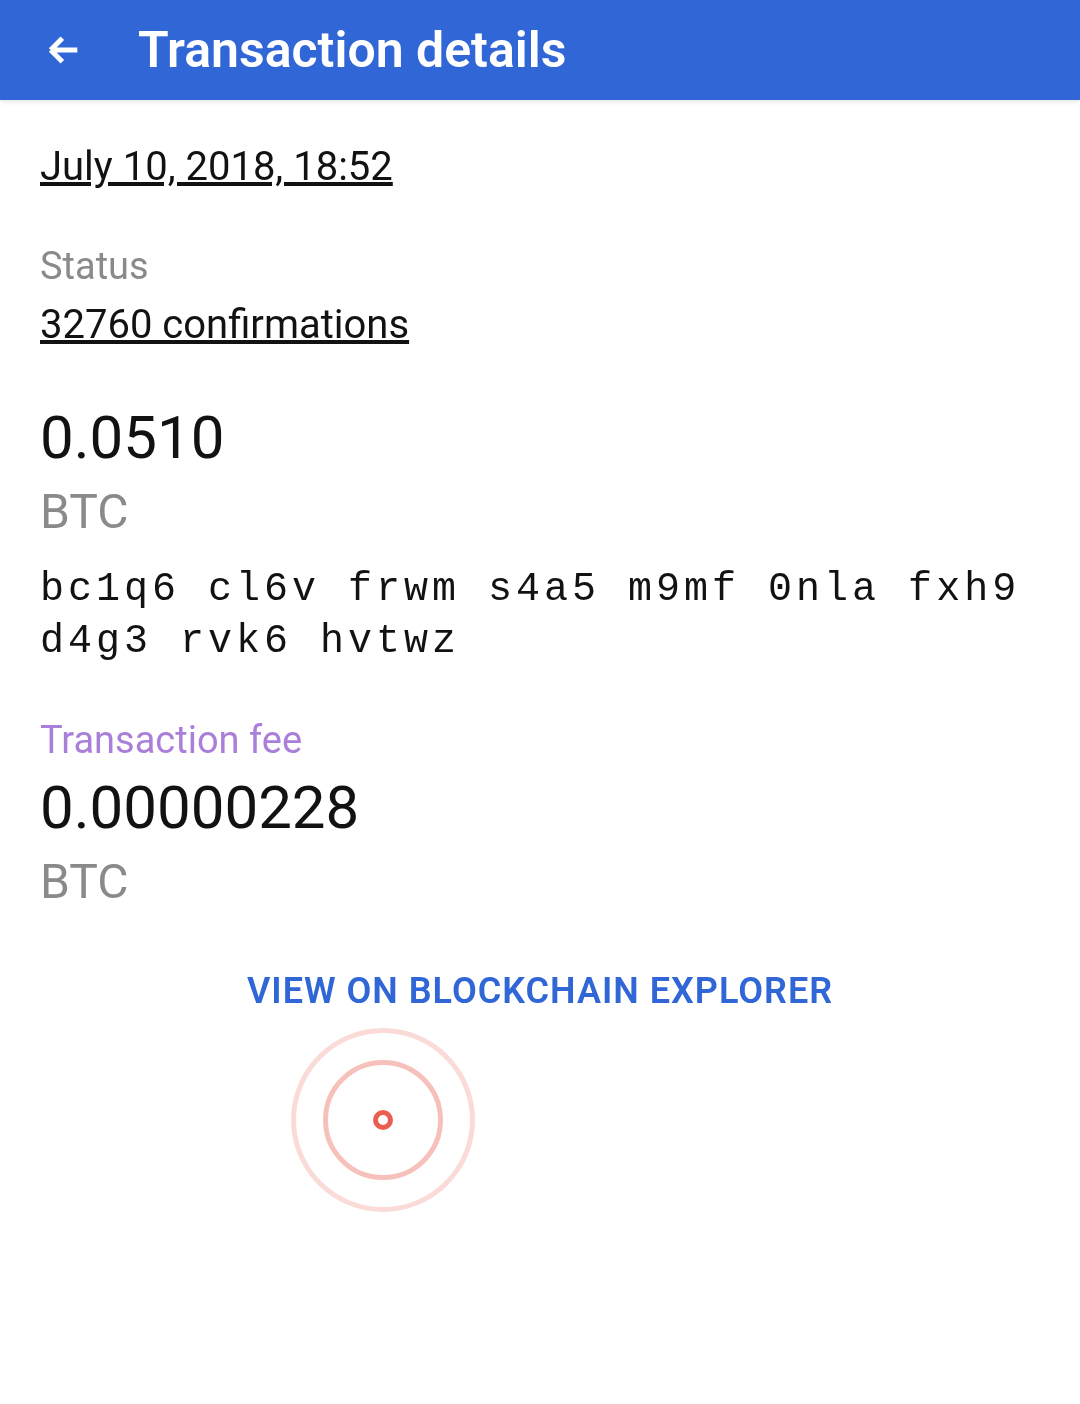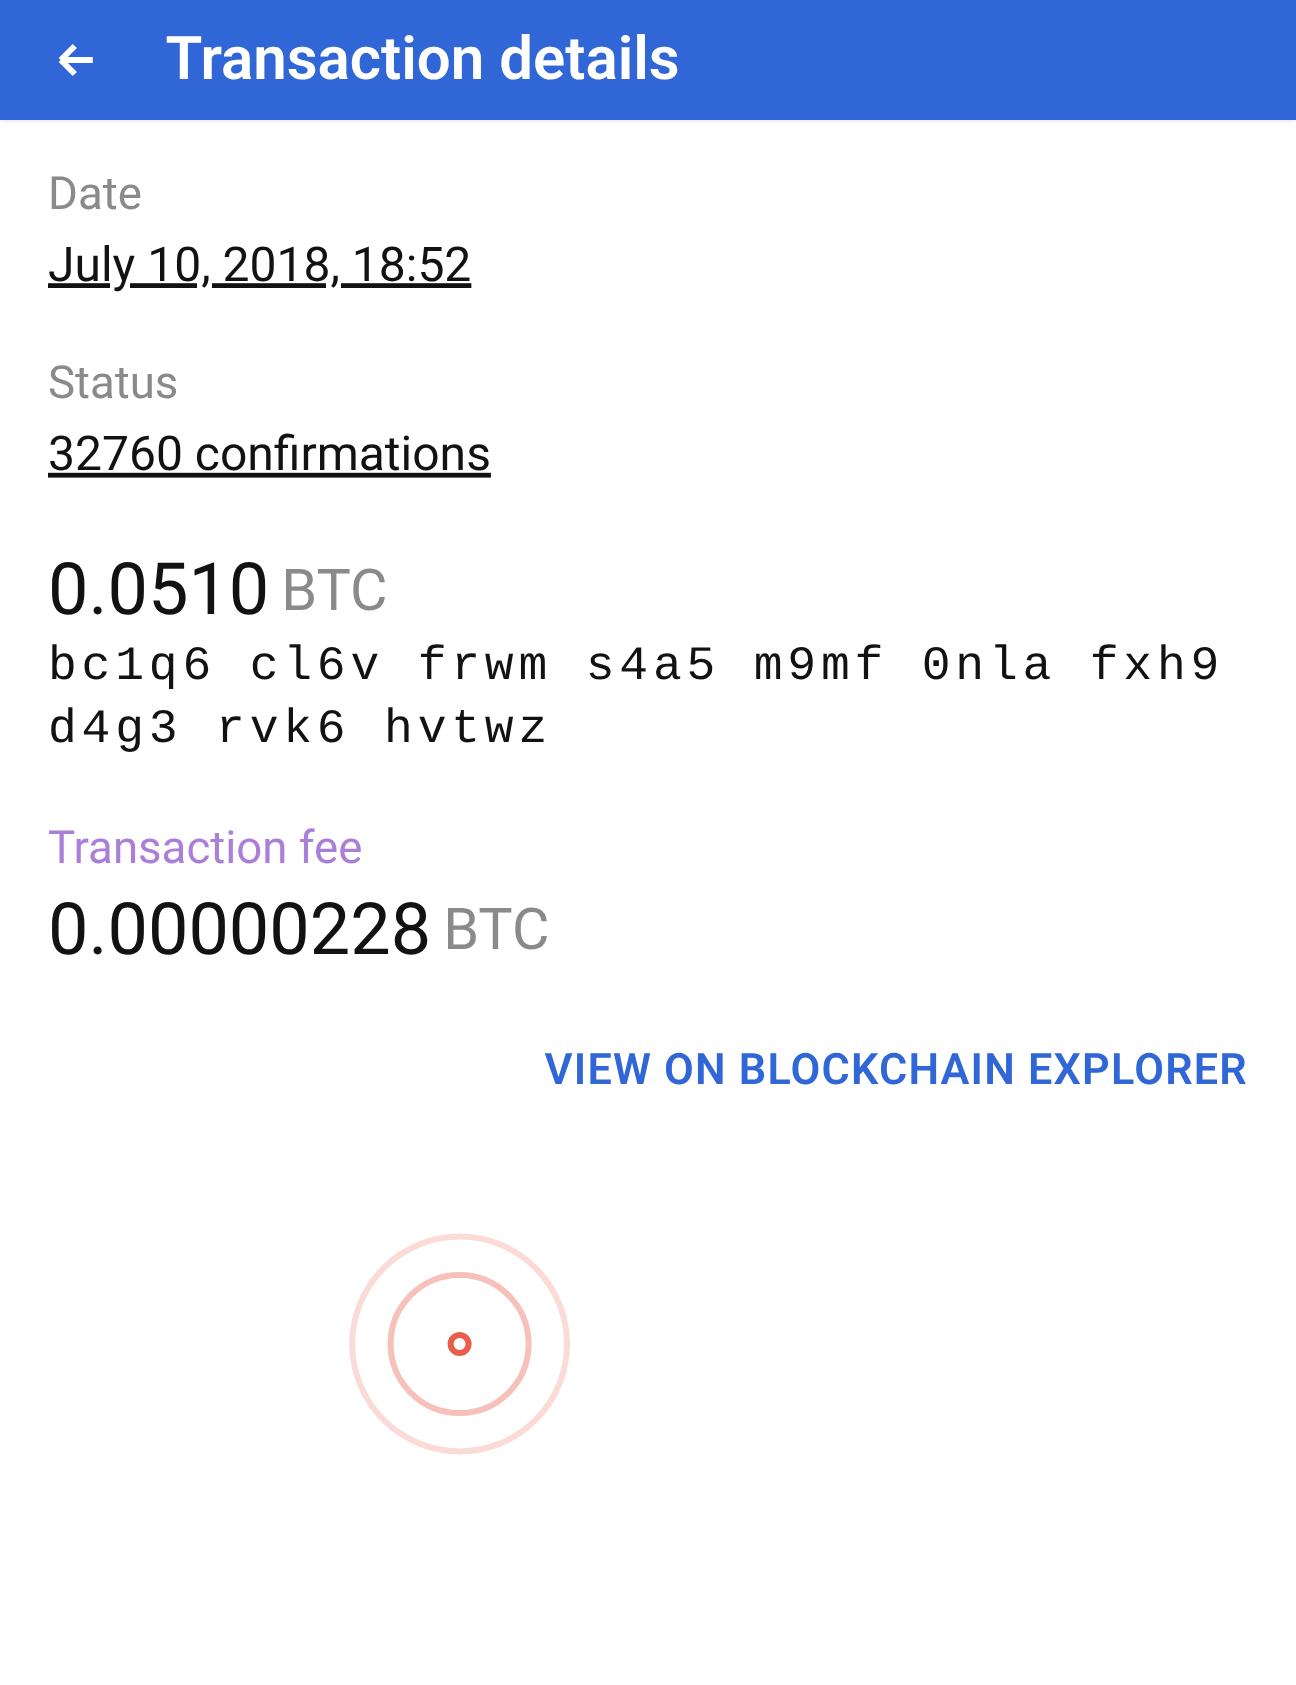"Date" div.label { html: <div>Date</div> -> none }
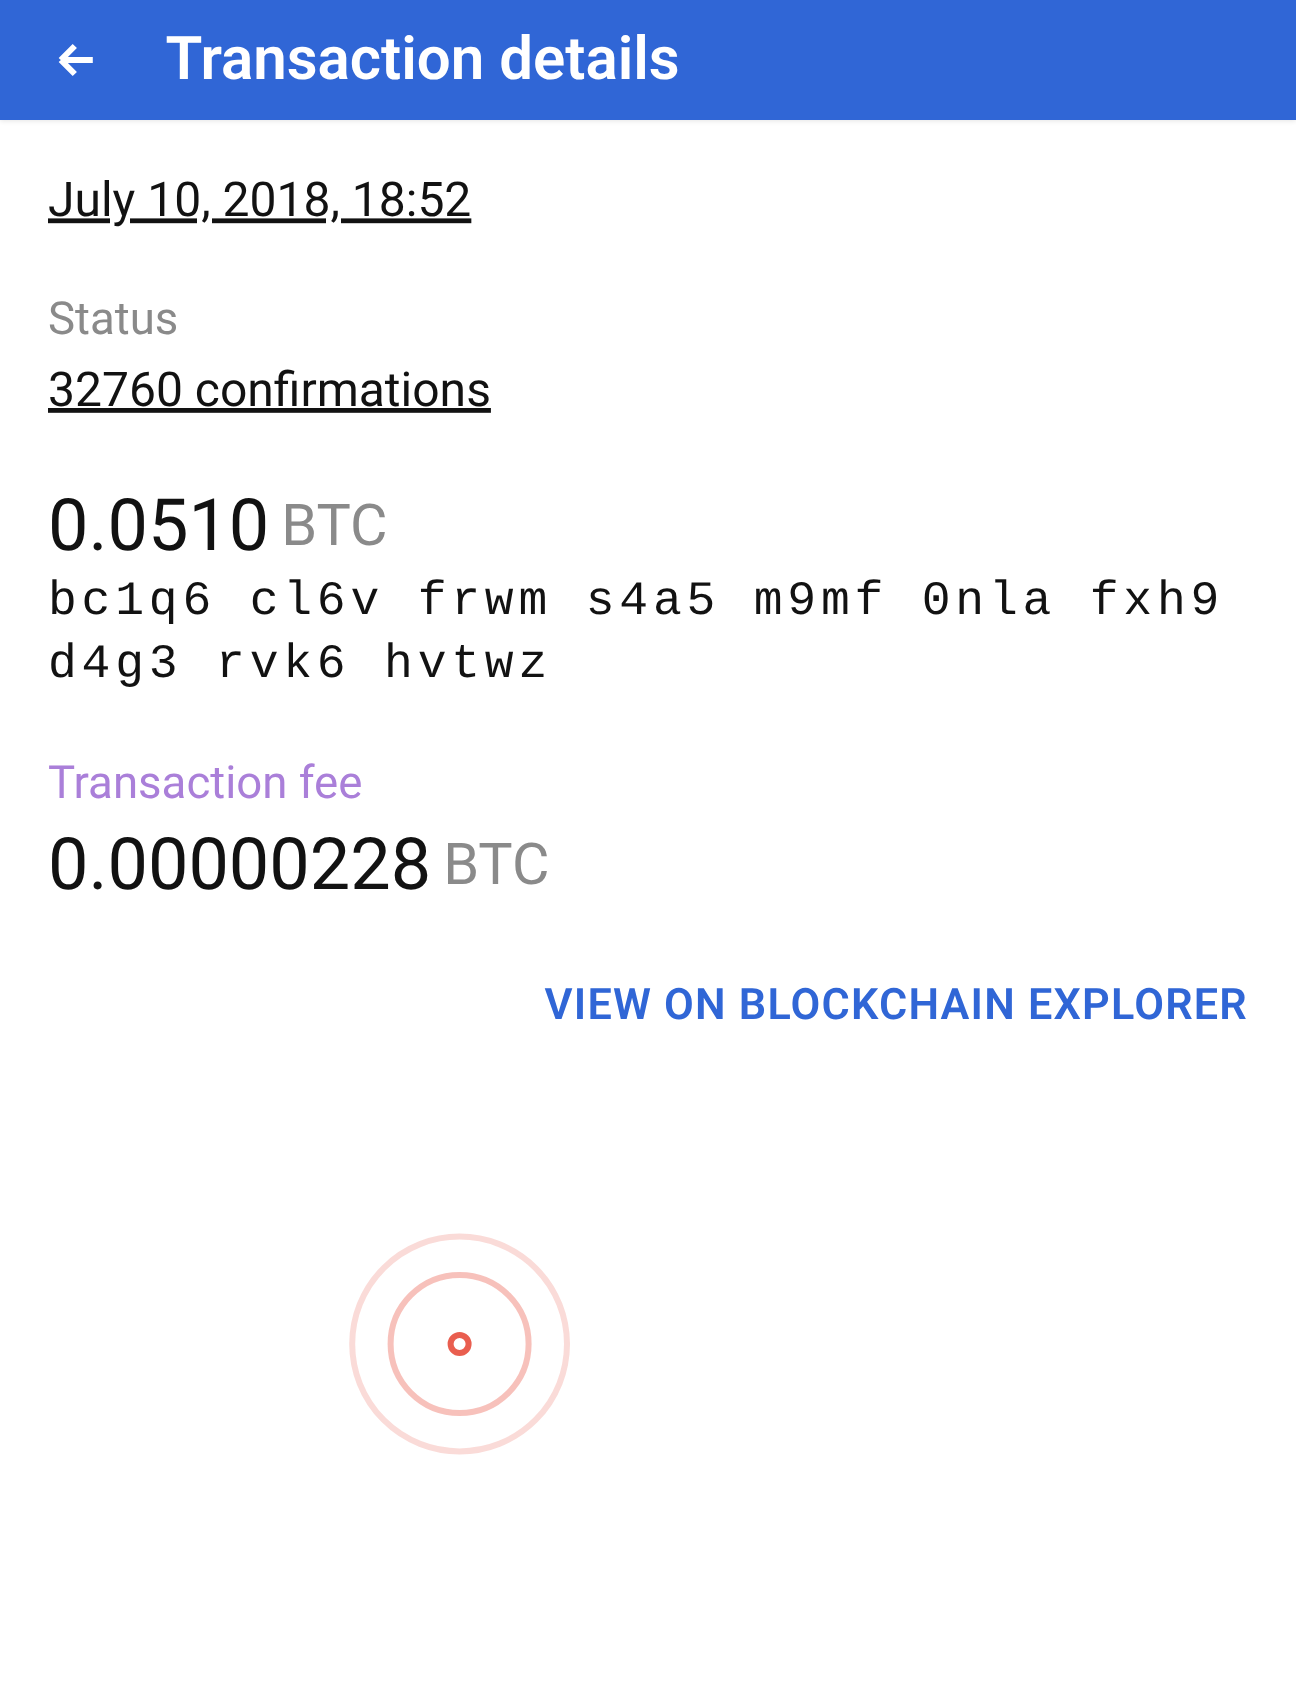"0.0510" .amount-row { align-items: center -> flex-start; flex-direction: none -> column }
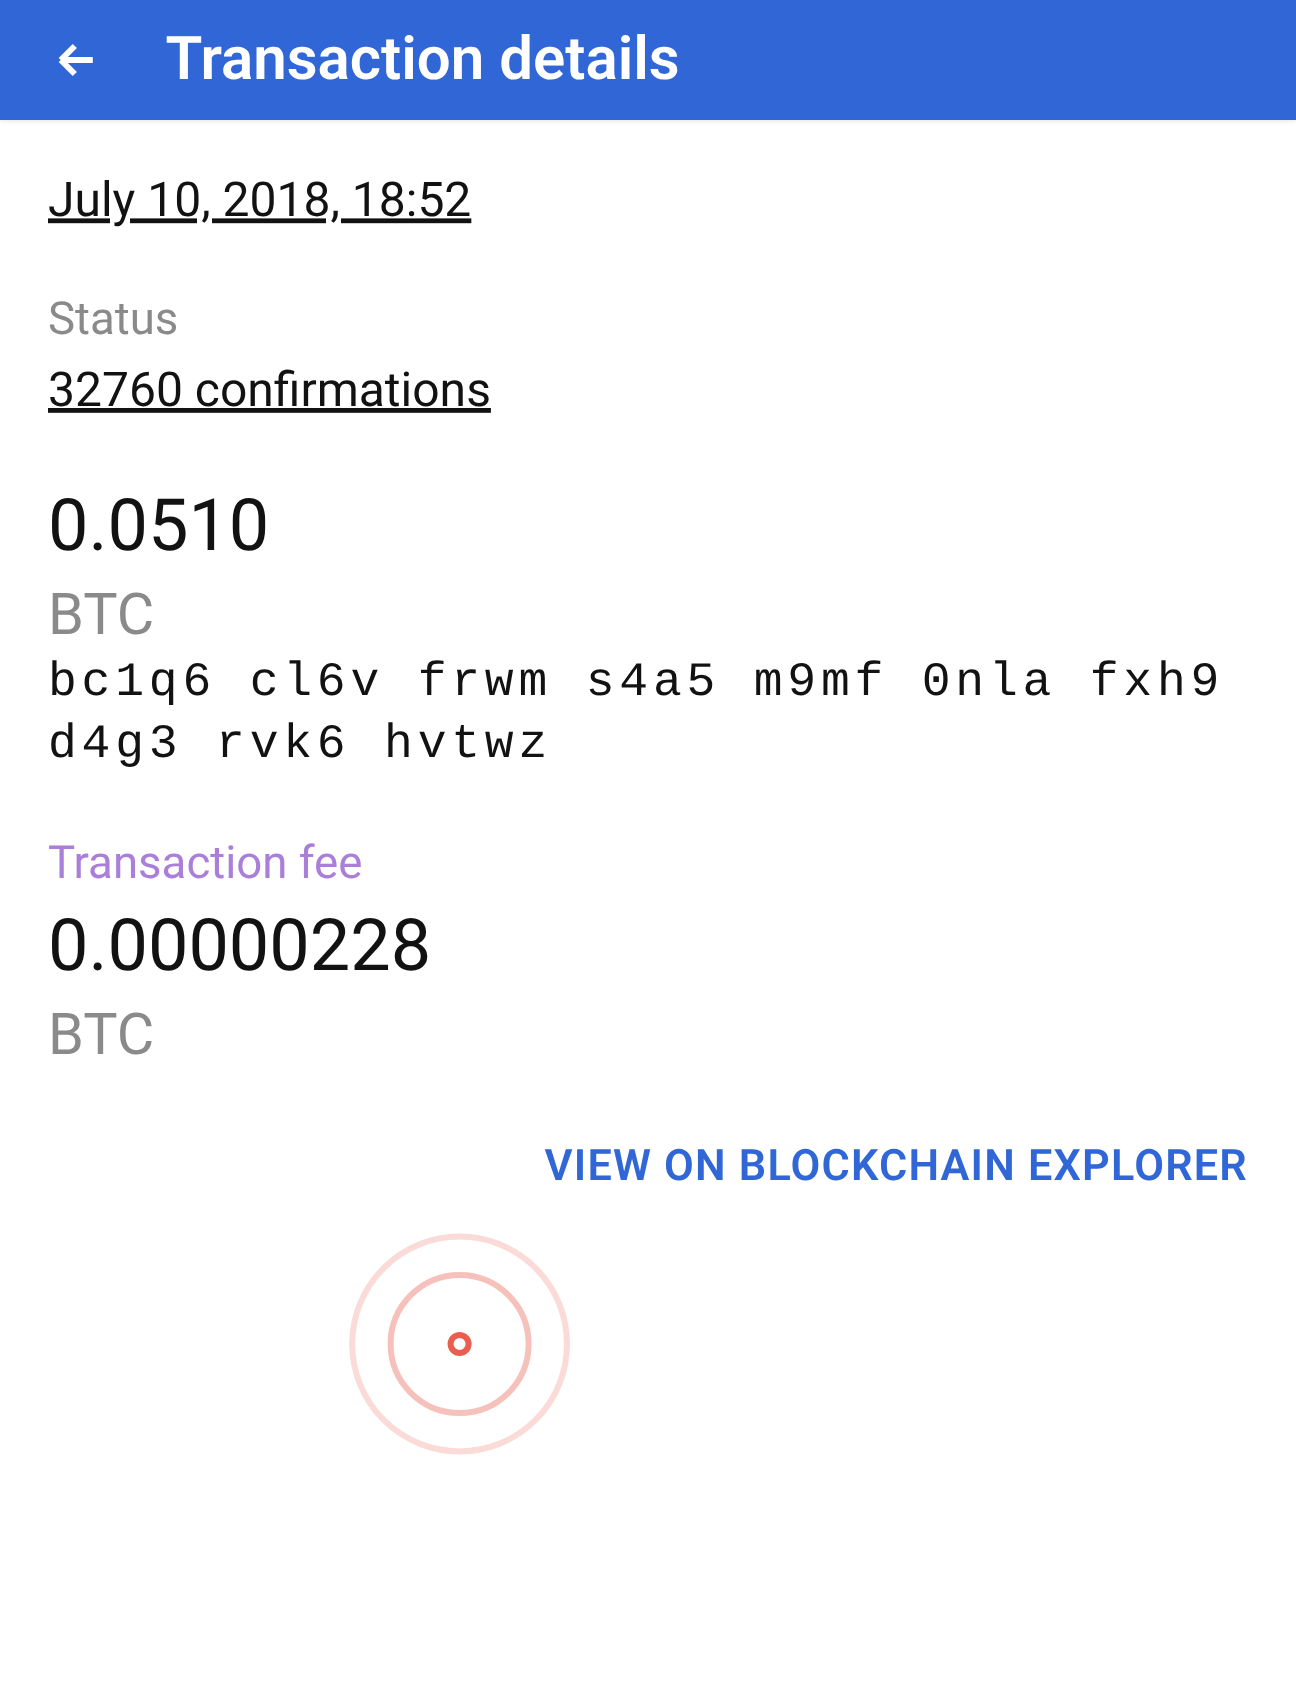"bc1q6 cl6v frwm s4a5 m9mf" .address { margin-top: 4px -> 24px }
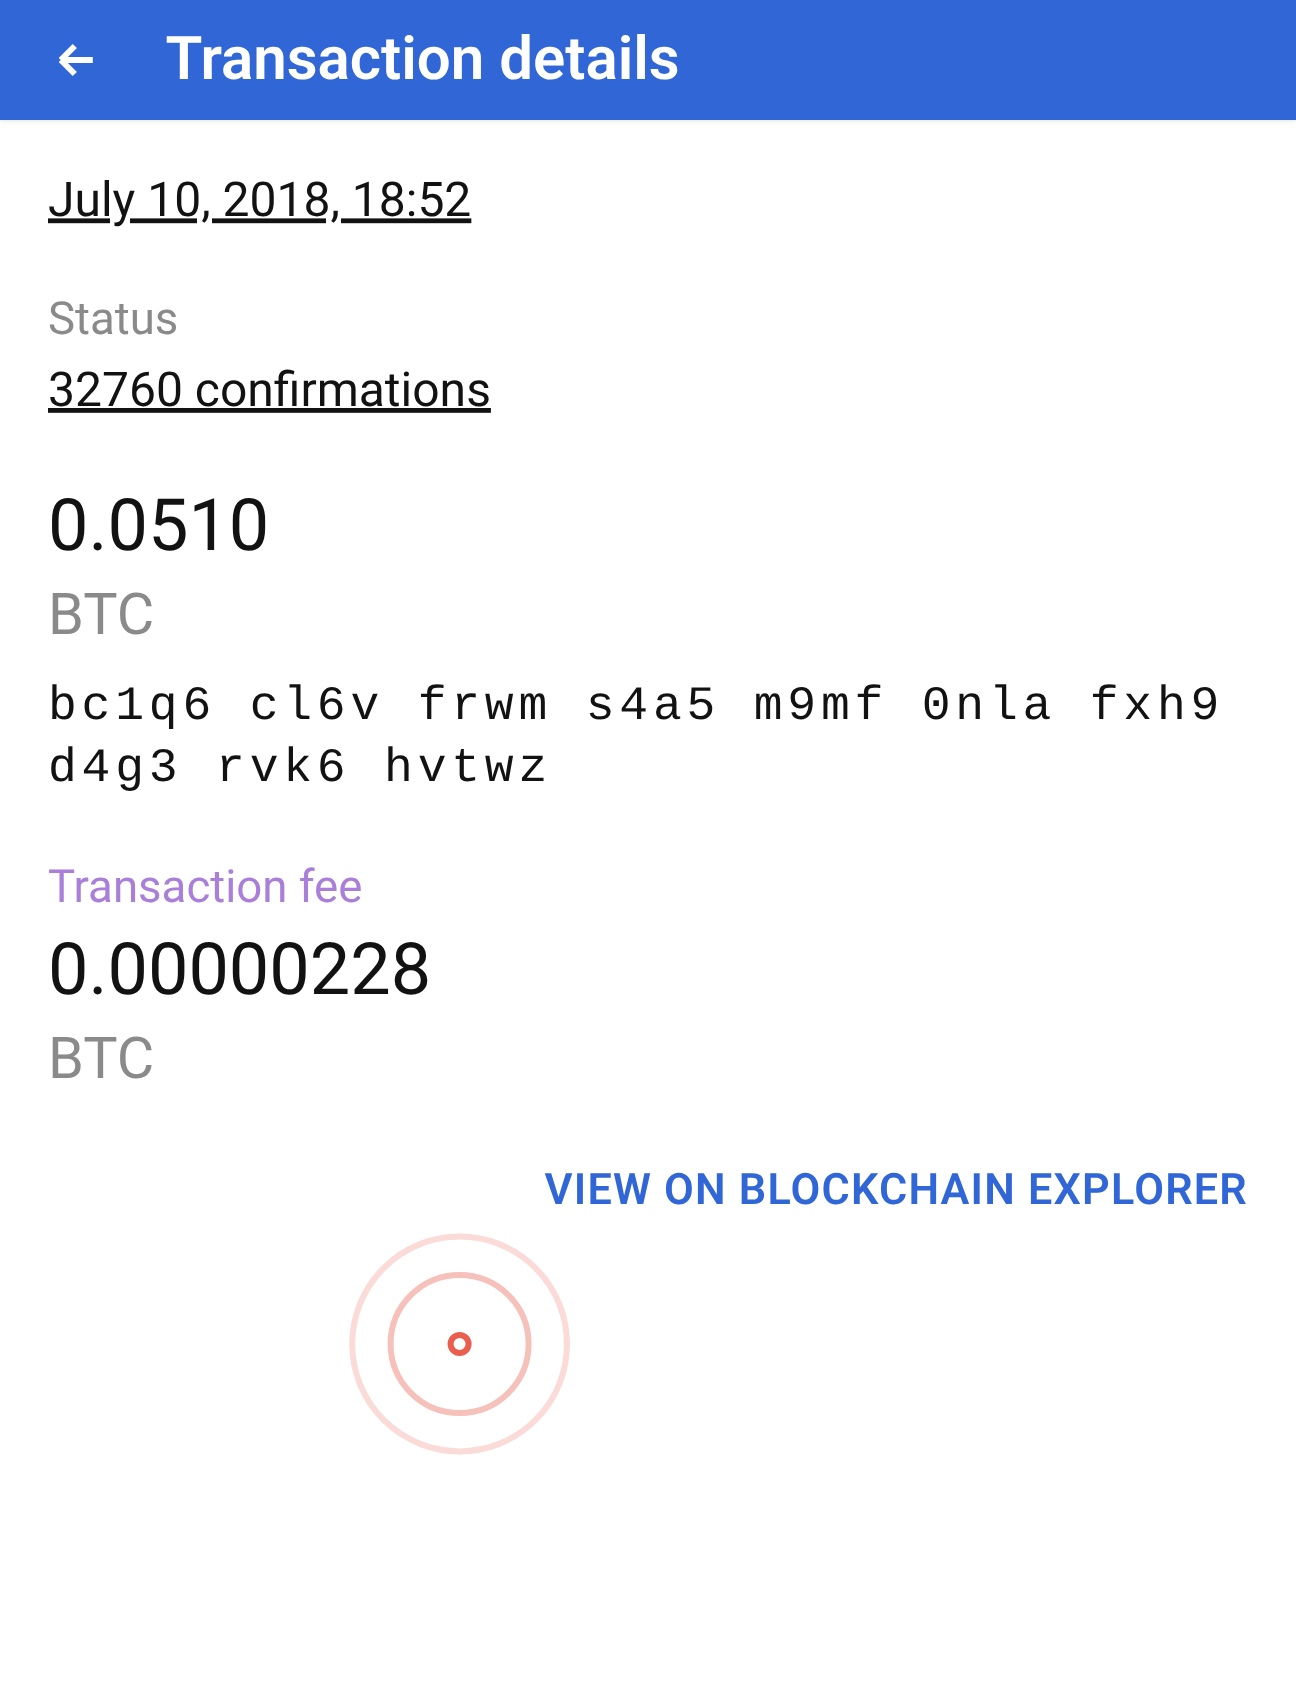"VIEW ON BLOCKCHAIN EXPLORER" .explorer-link { text-align: right -> center }
